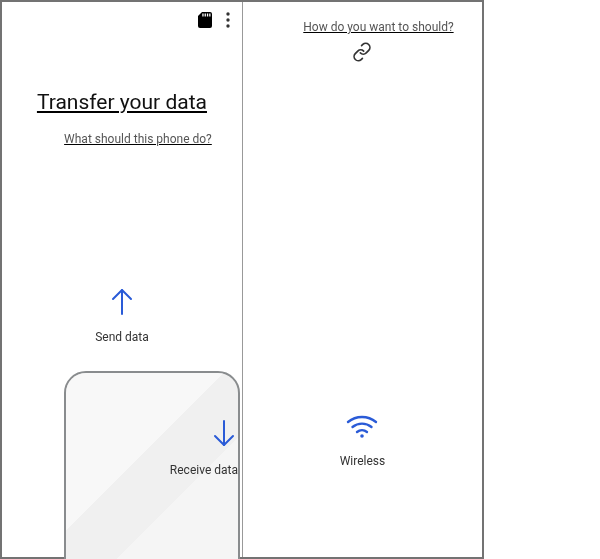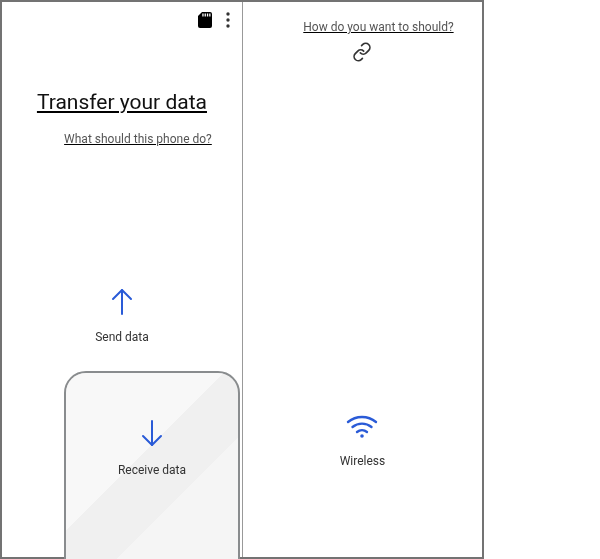"Receive data" .device-inner { text-align: center -> right }
